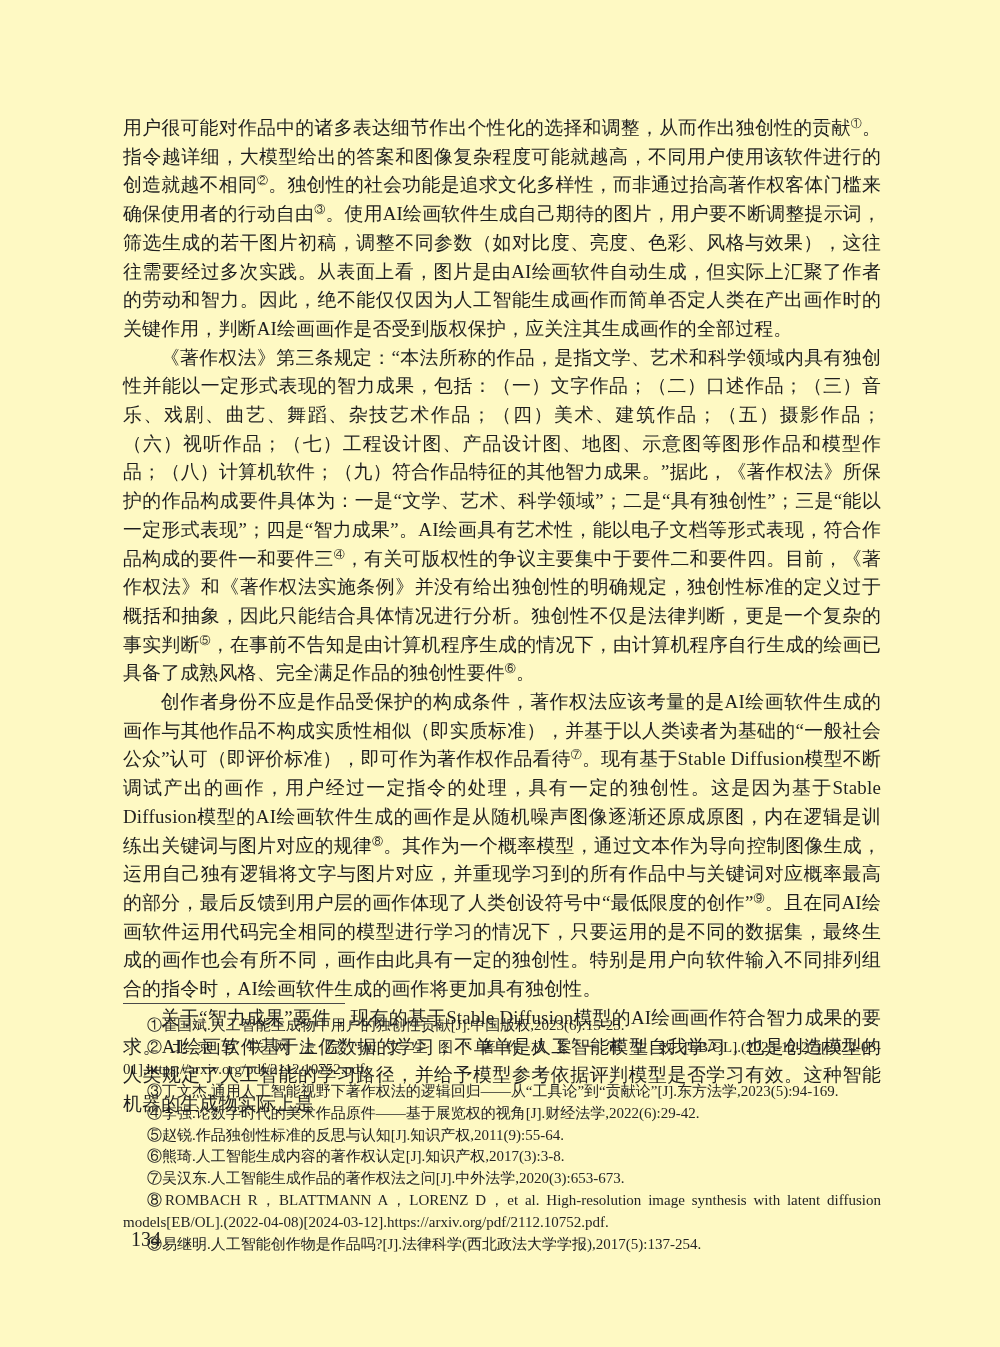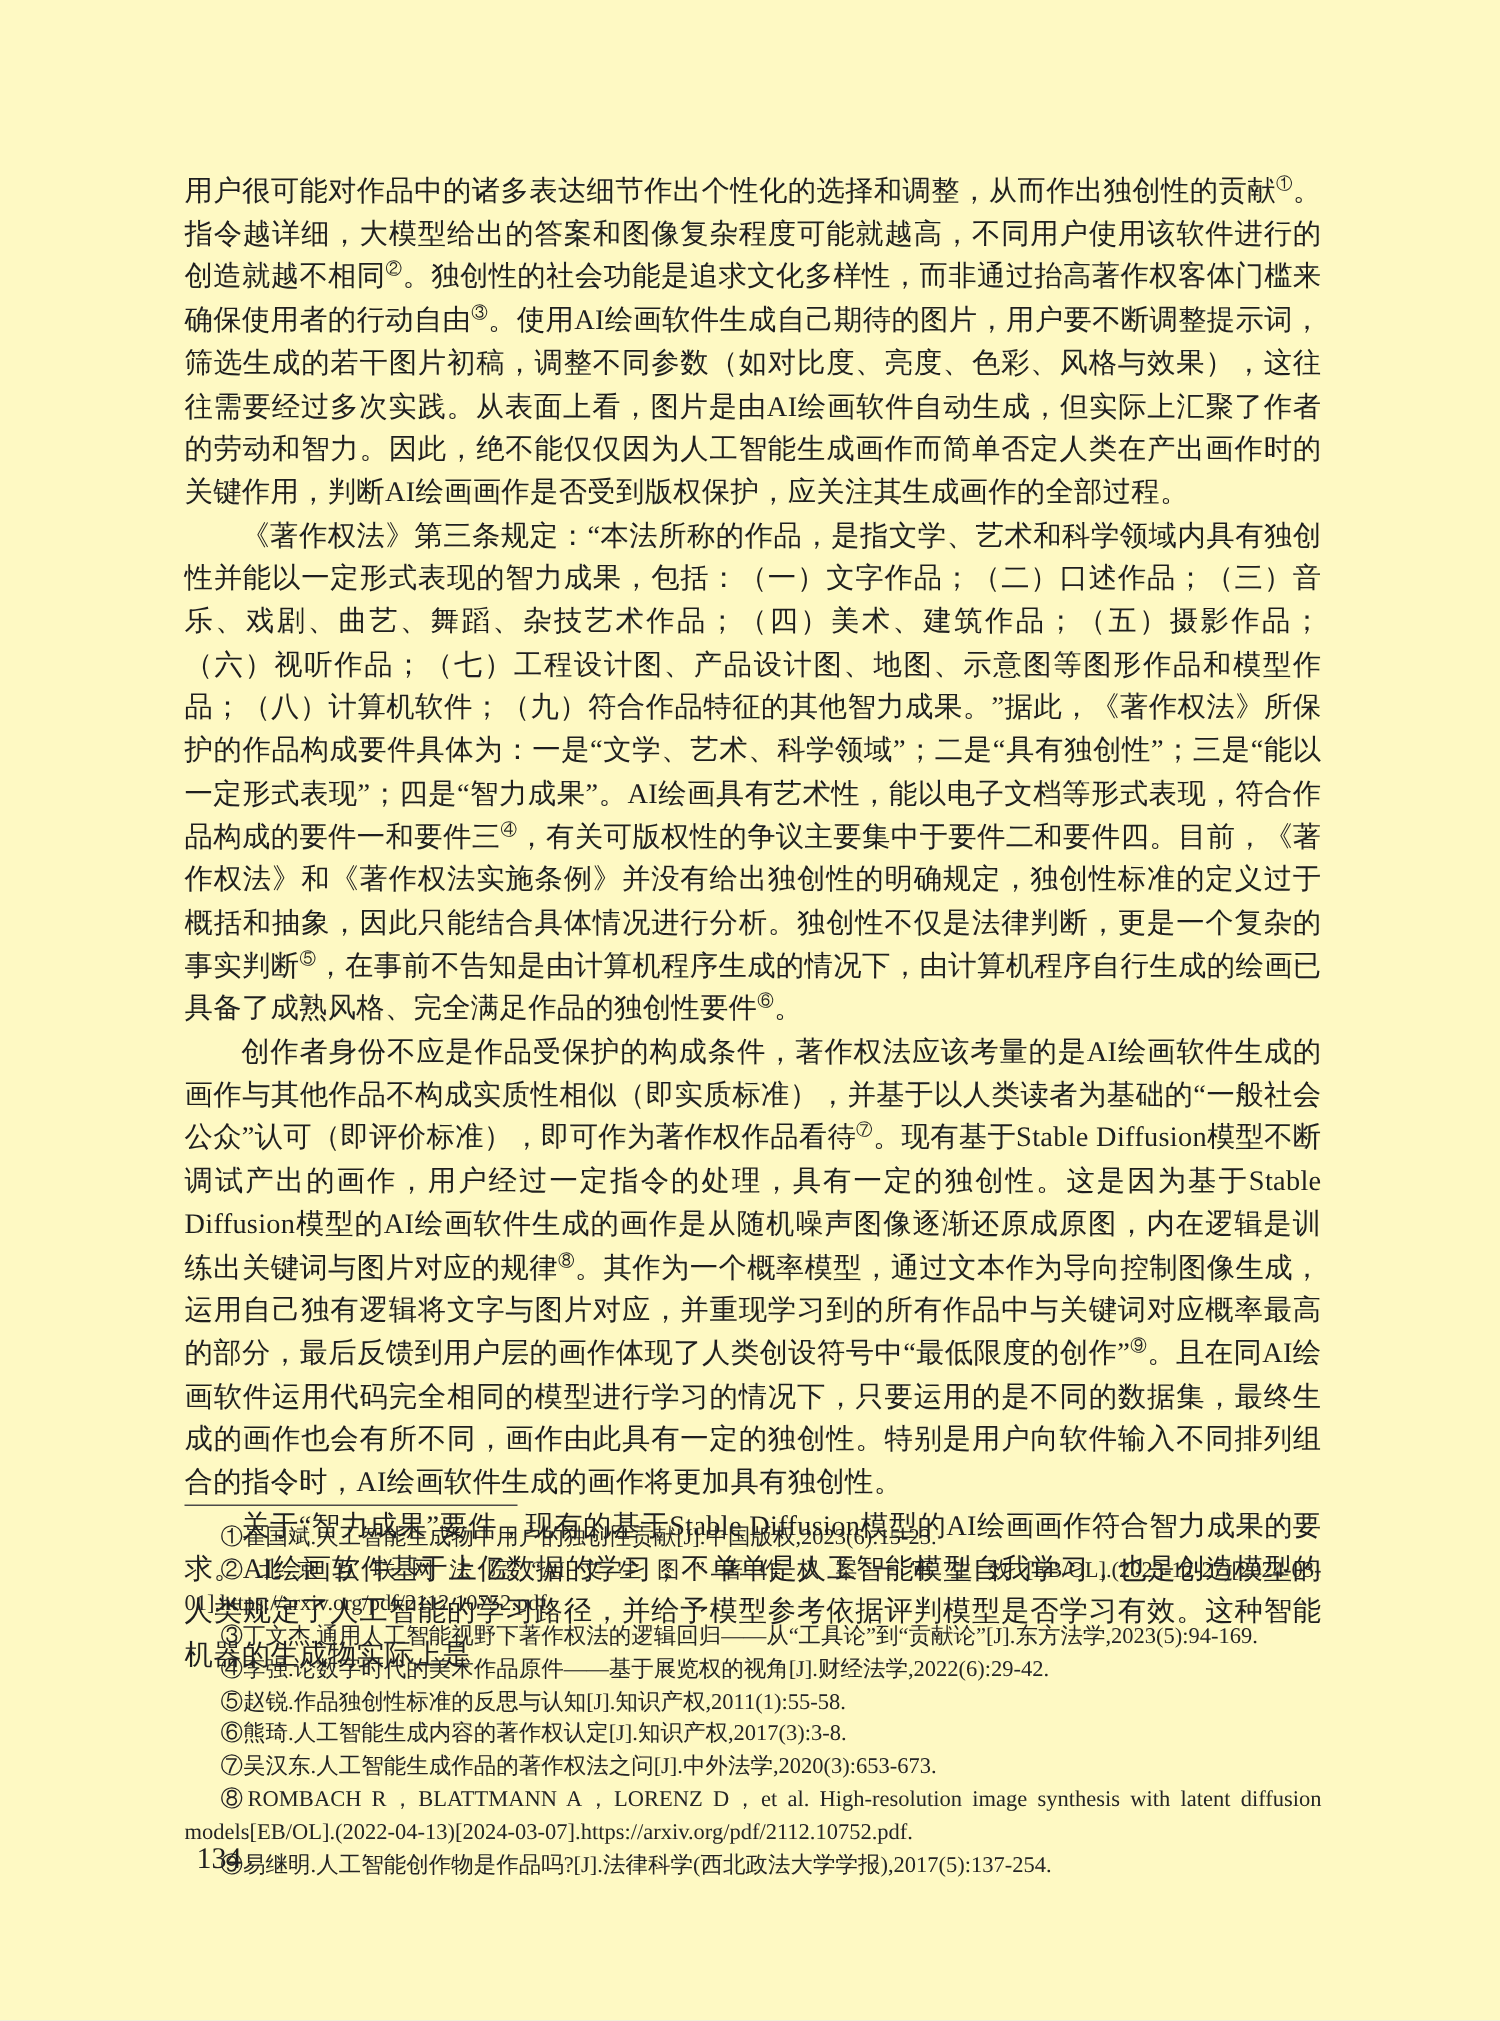"⑤赵锐.作品独创性标准的反思与认知[J].知识产权,2011(1):55-58." p.footnote { text: 1):55-58 -> 9):55-64 }
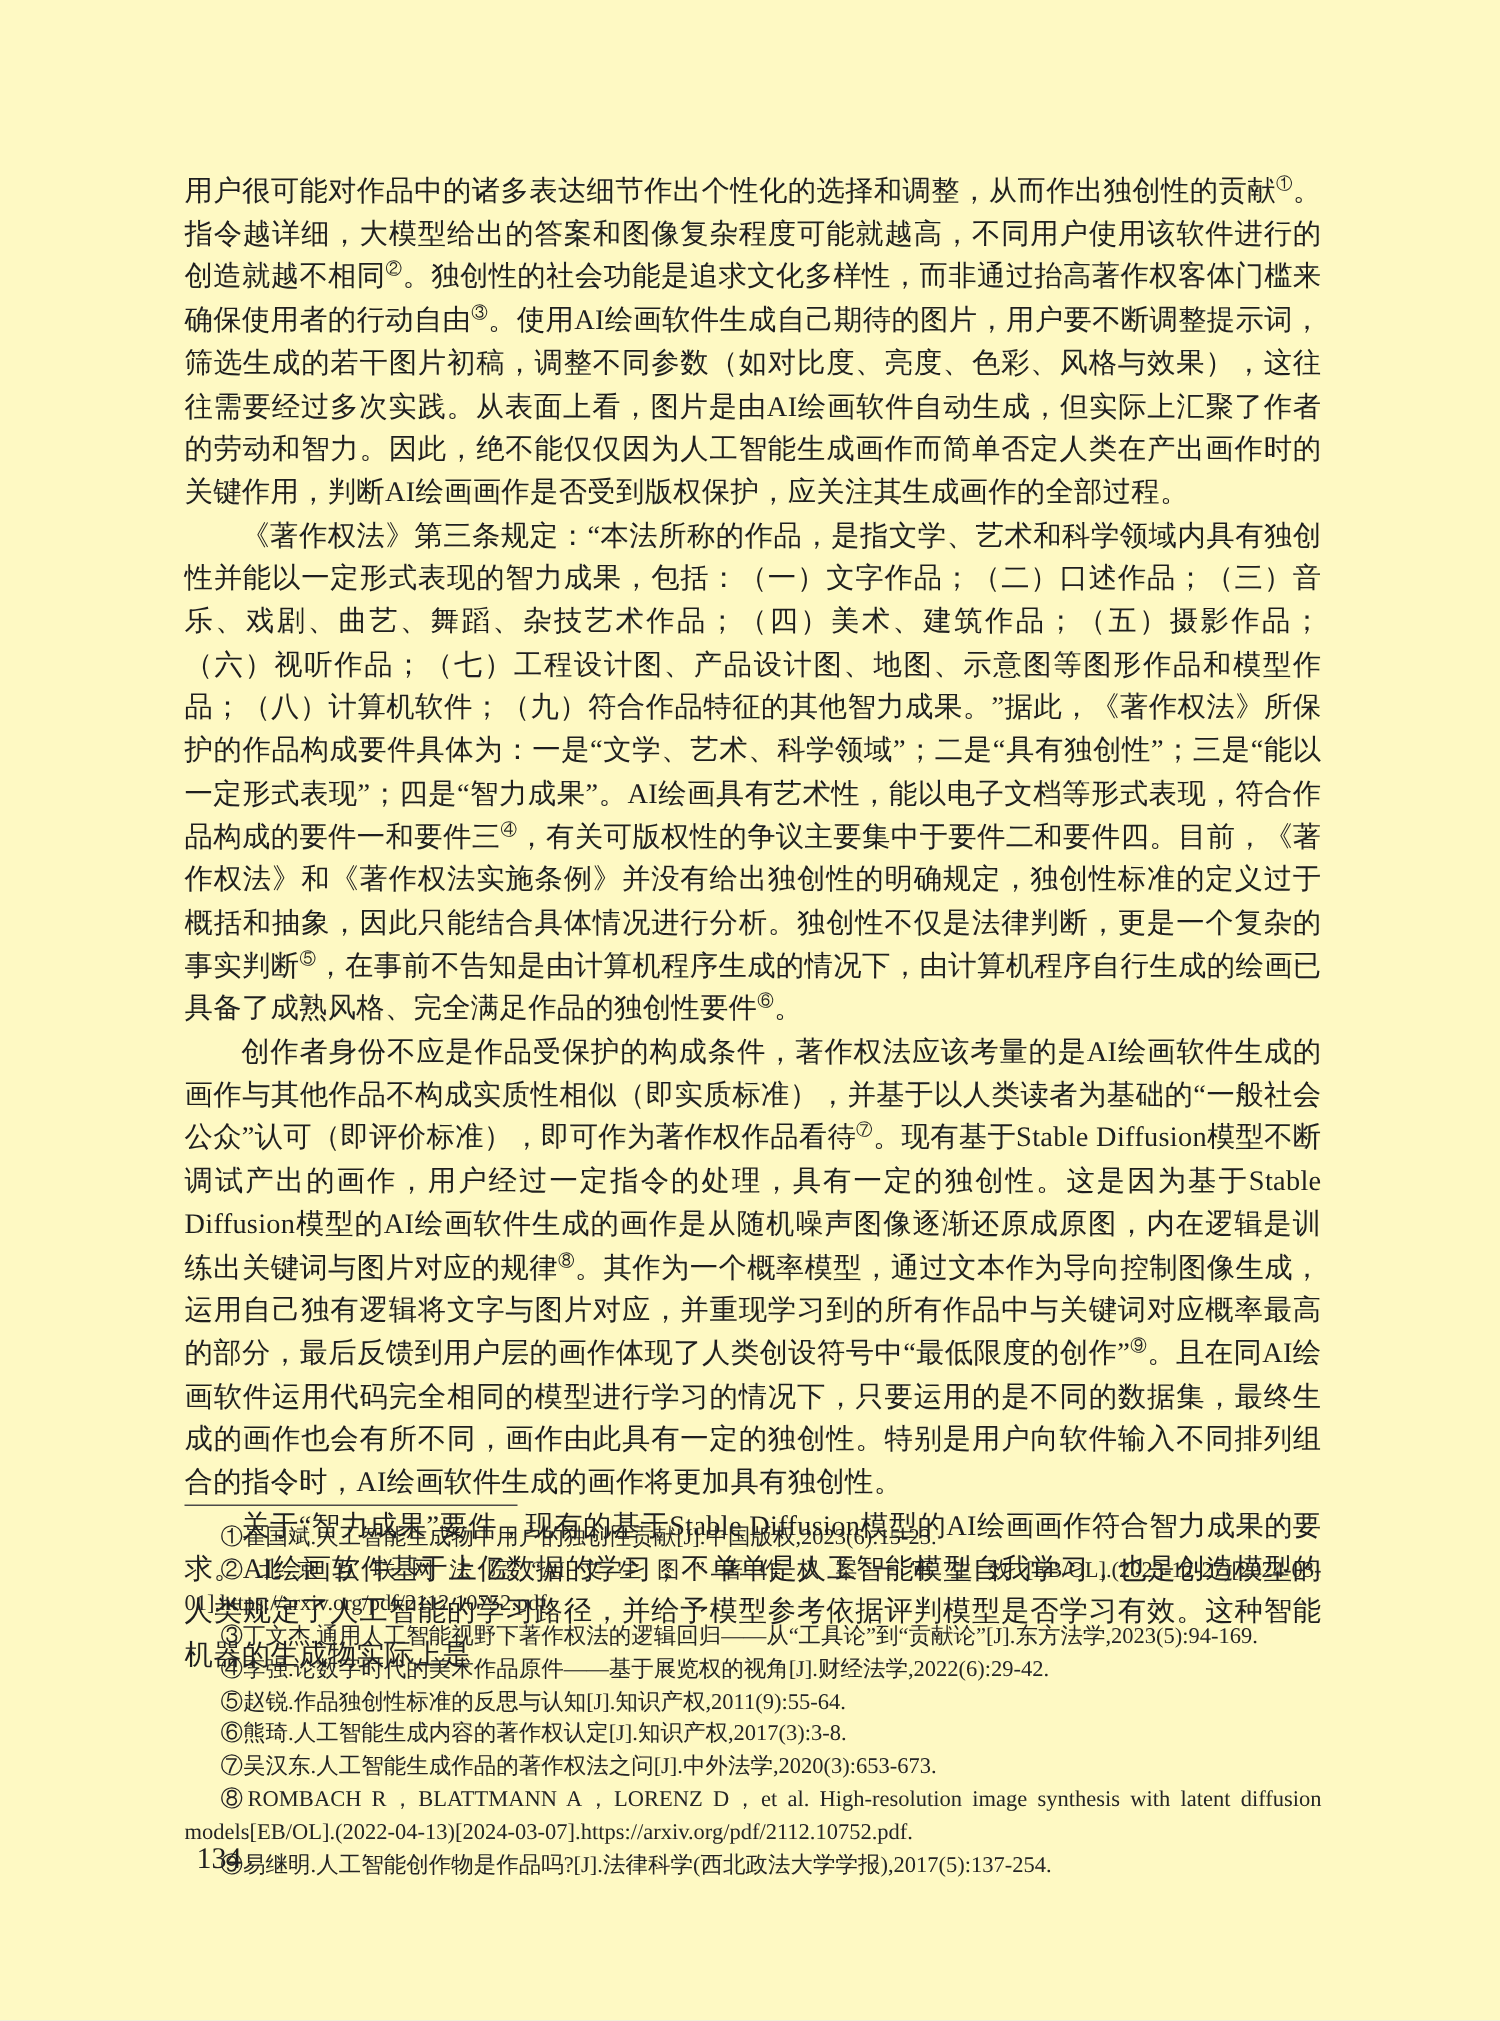"⑧ROMBACH R，BLATTMANN A，LORENZ D，et al." p.footnote { text: 2022-04-13)[2024-03-07 -> 2022-04-08)[2024-03-12 }
